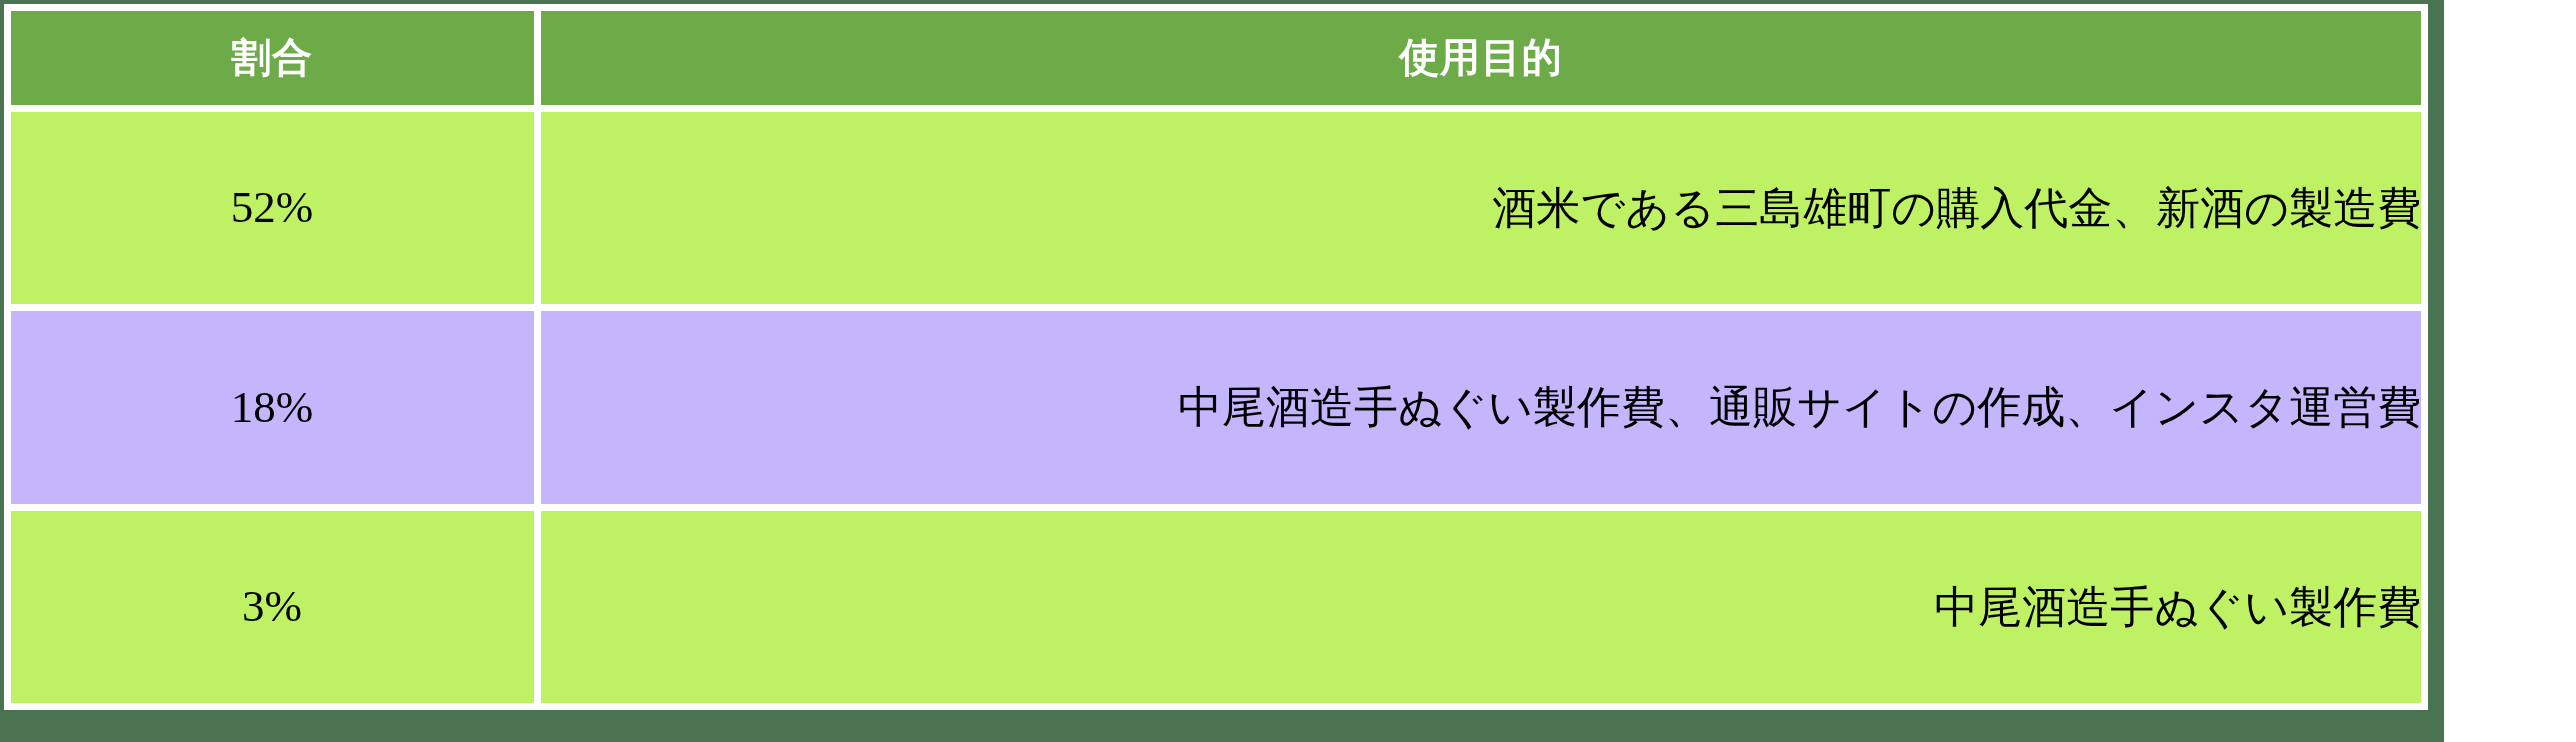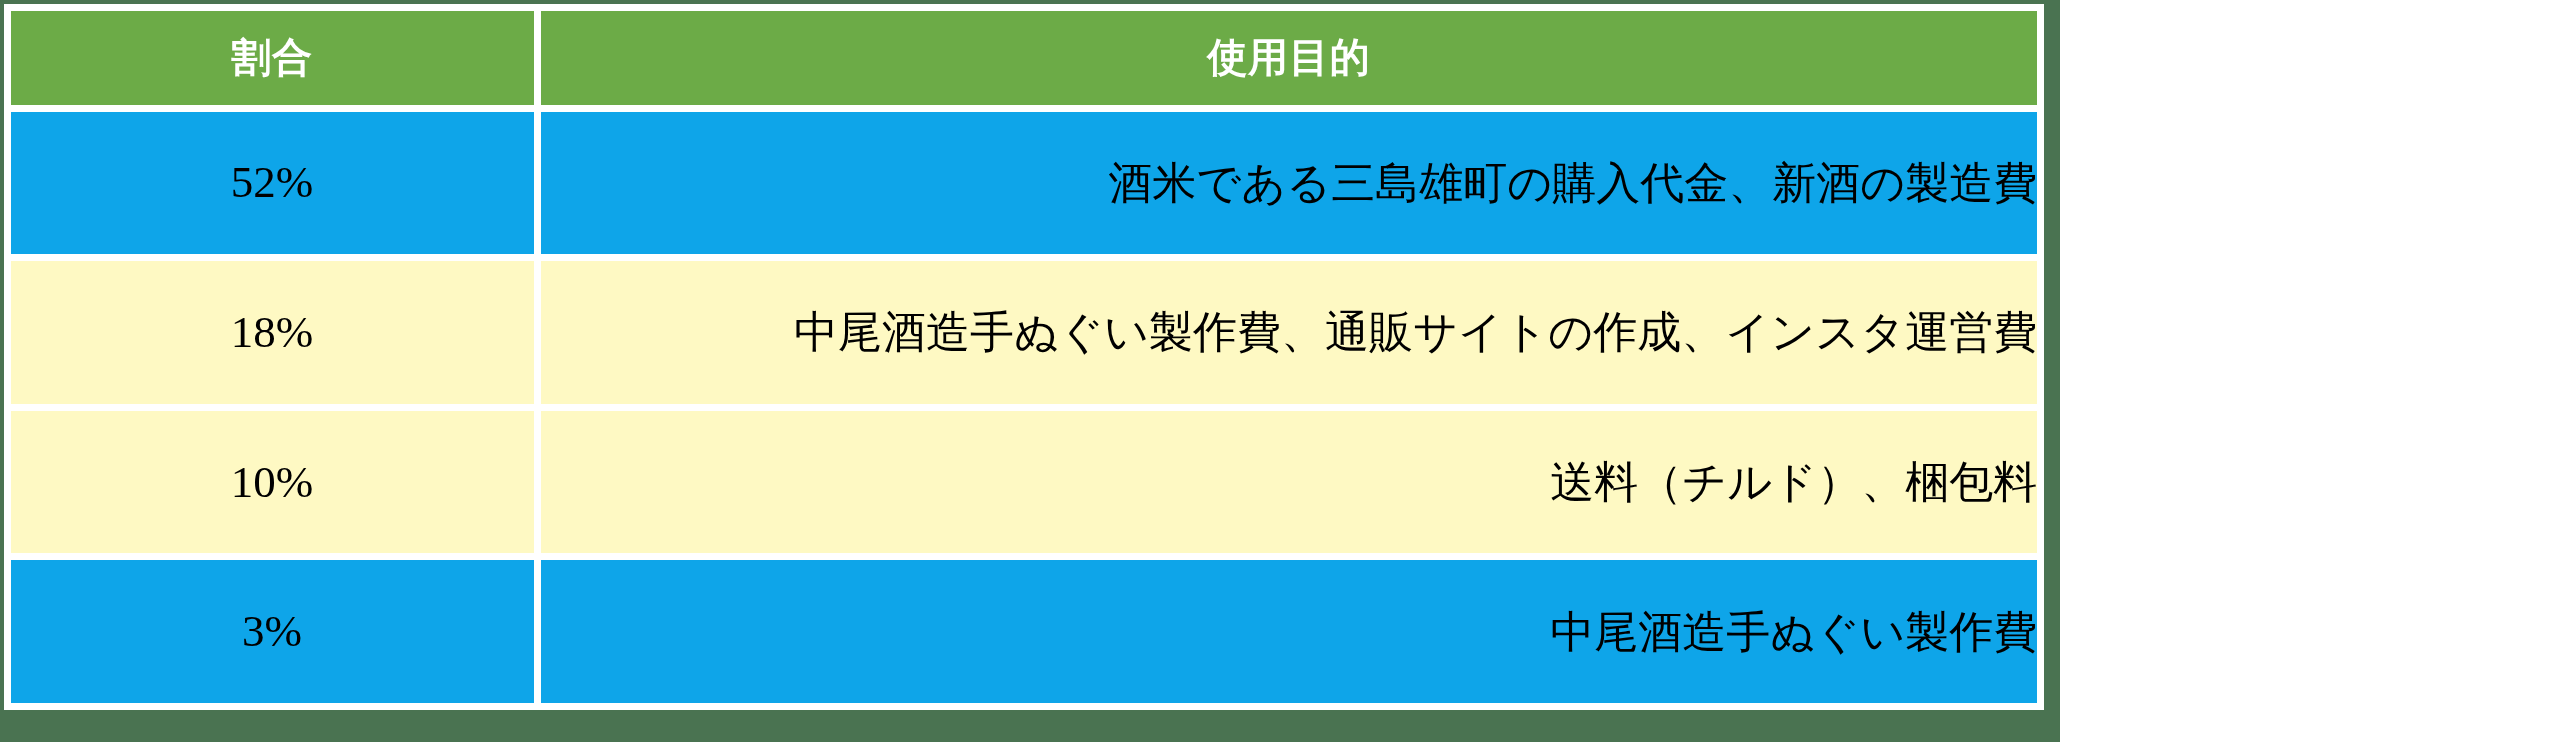"割合" #table-frame { width: 2060px -> 2444px }
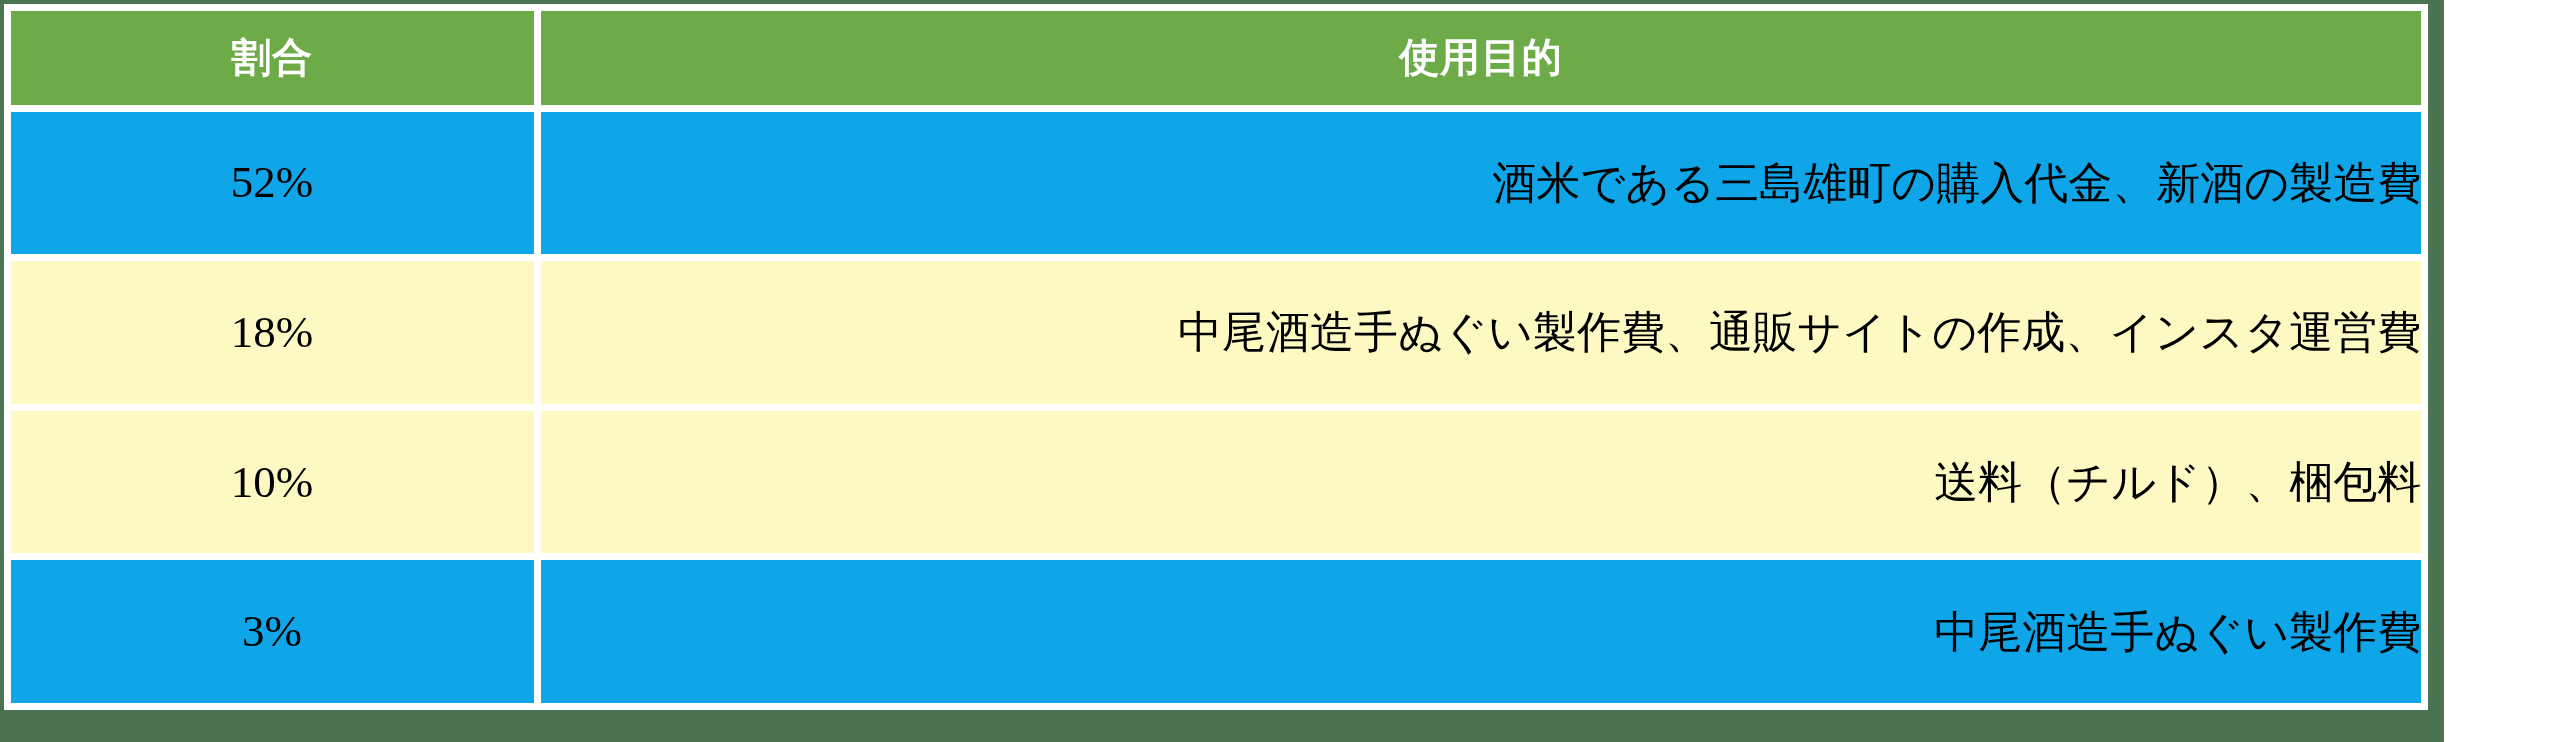"52%" #purpose-table tbody tr.row-odd td { background: #0ea5e9 -> #bef264 }
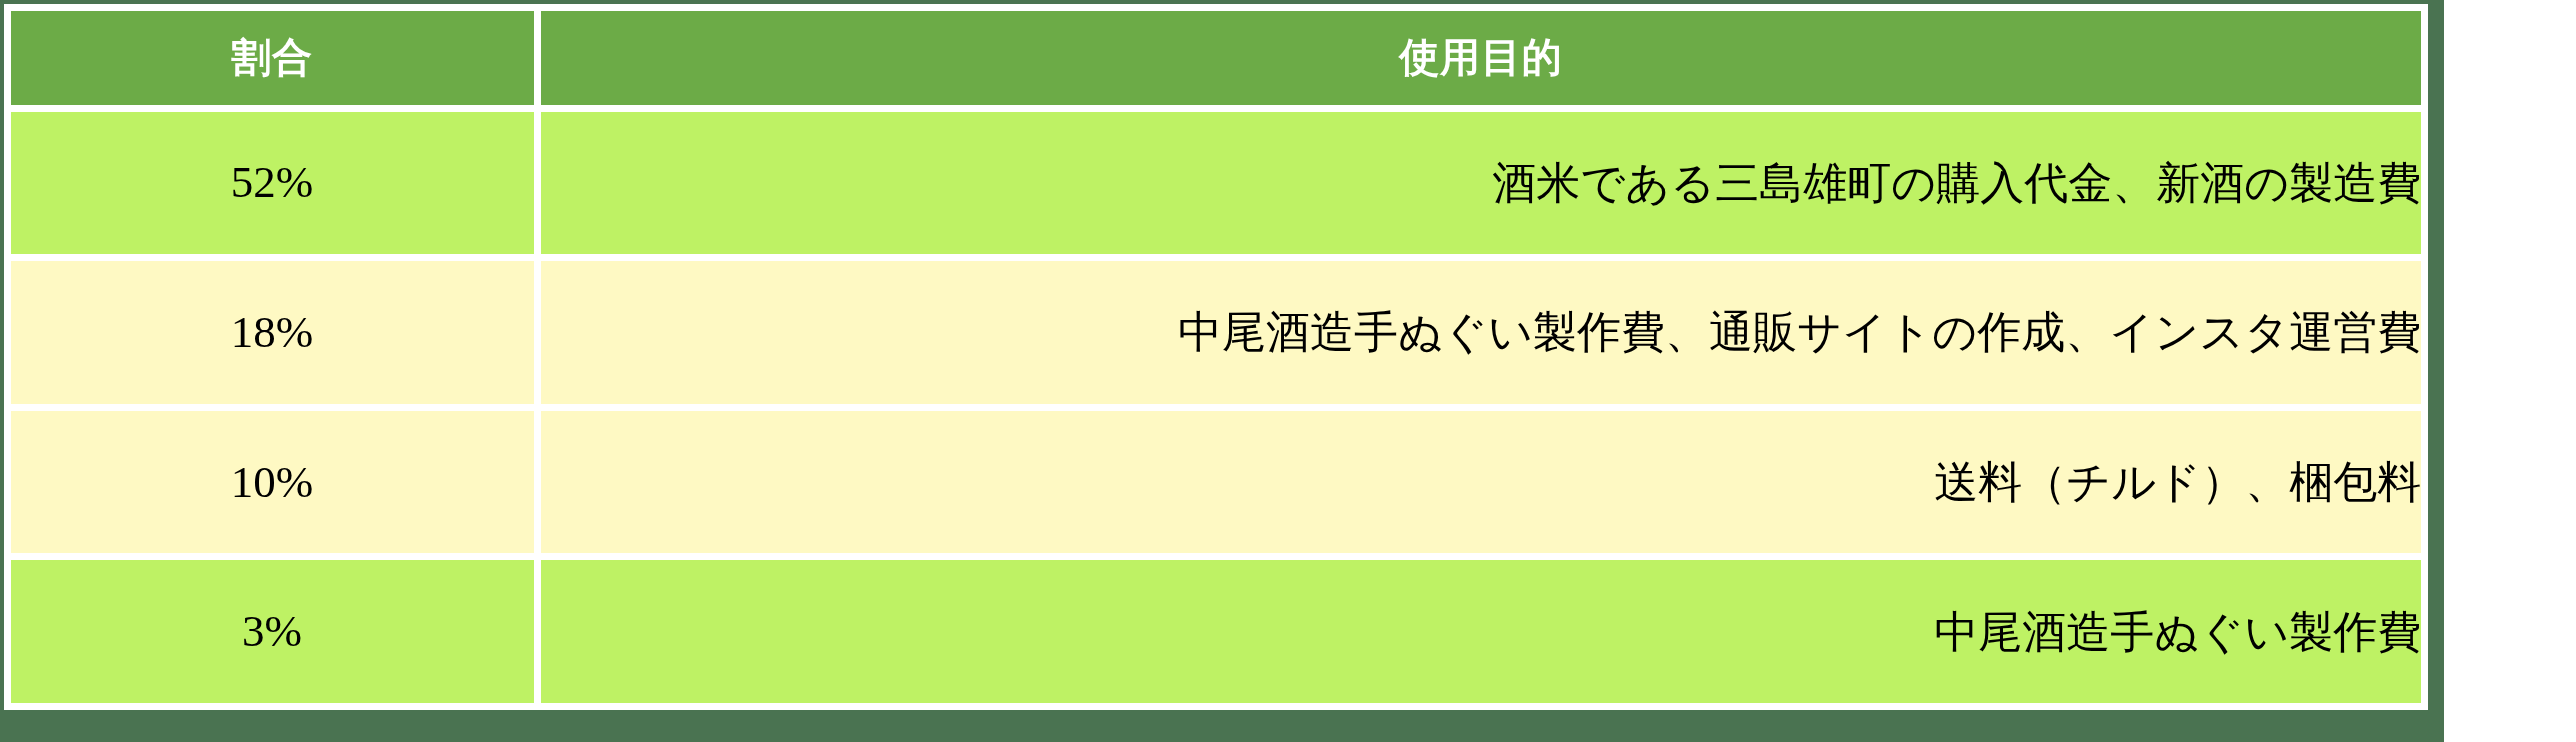"18%" #purpose-table tbody tr.row-even td { background: #fef9c3 -> #c4b5fd }
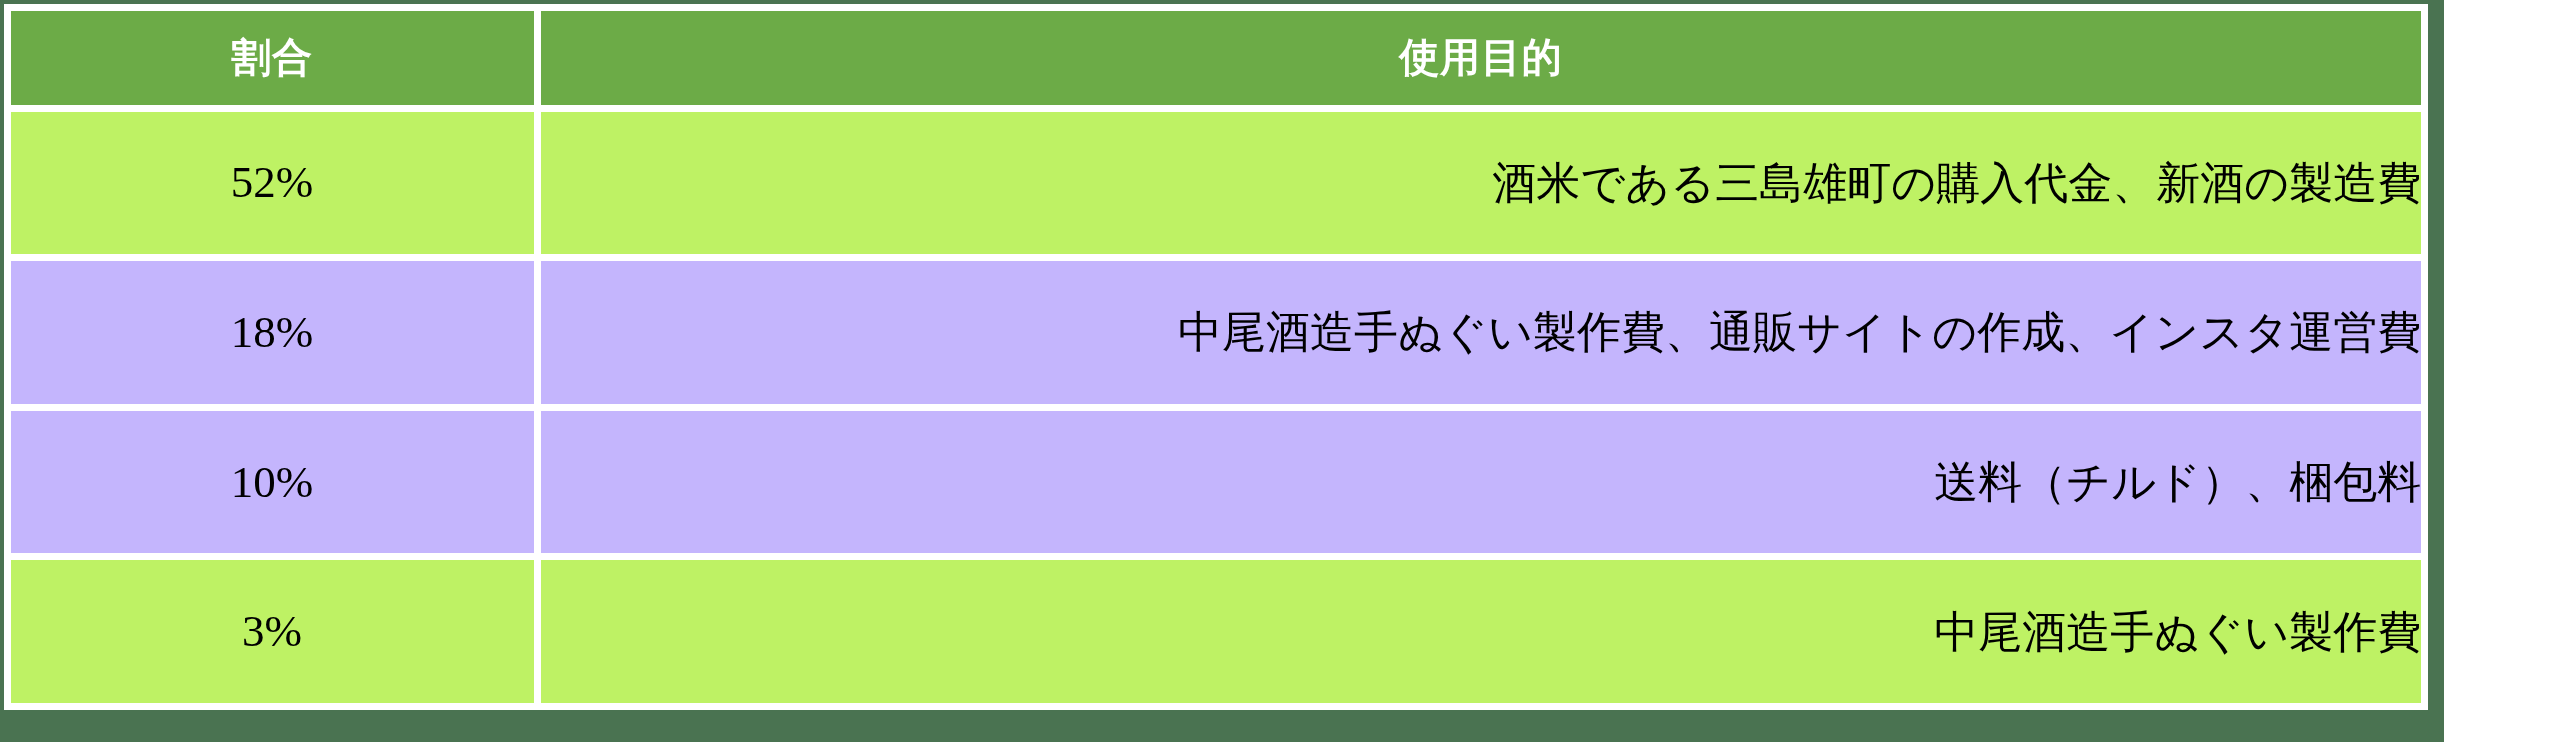"10%" tr.row-even { html: <tr> <td>10%</td> <td>送料（チルド）、梱包料</td> </tr> -> none }
